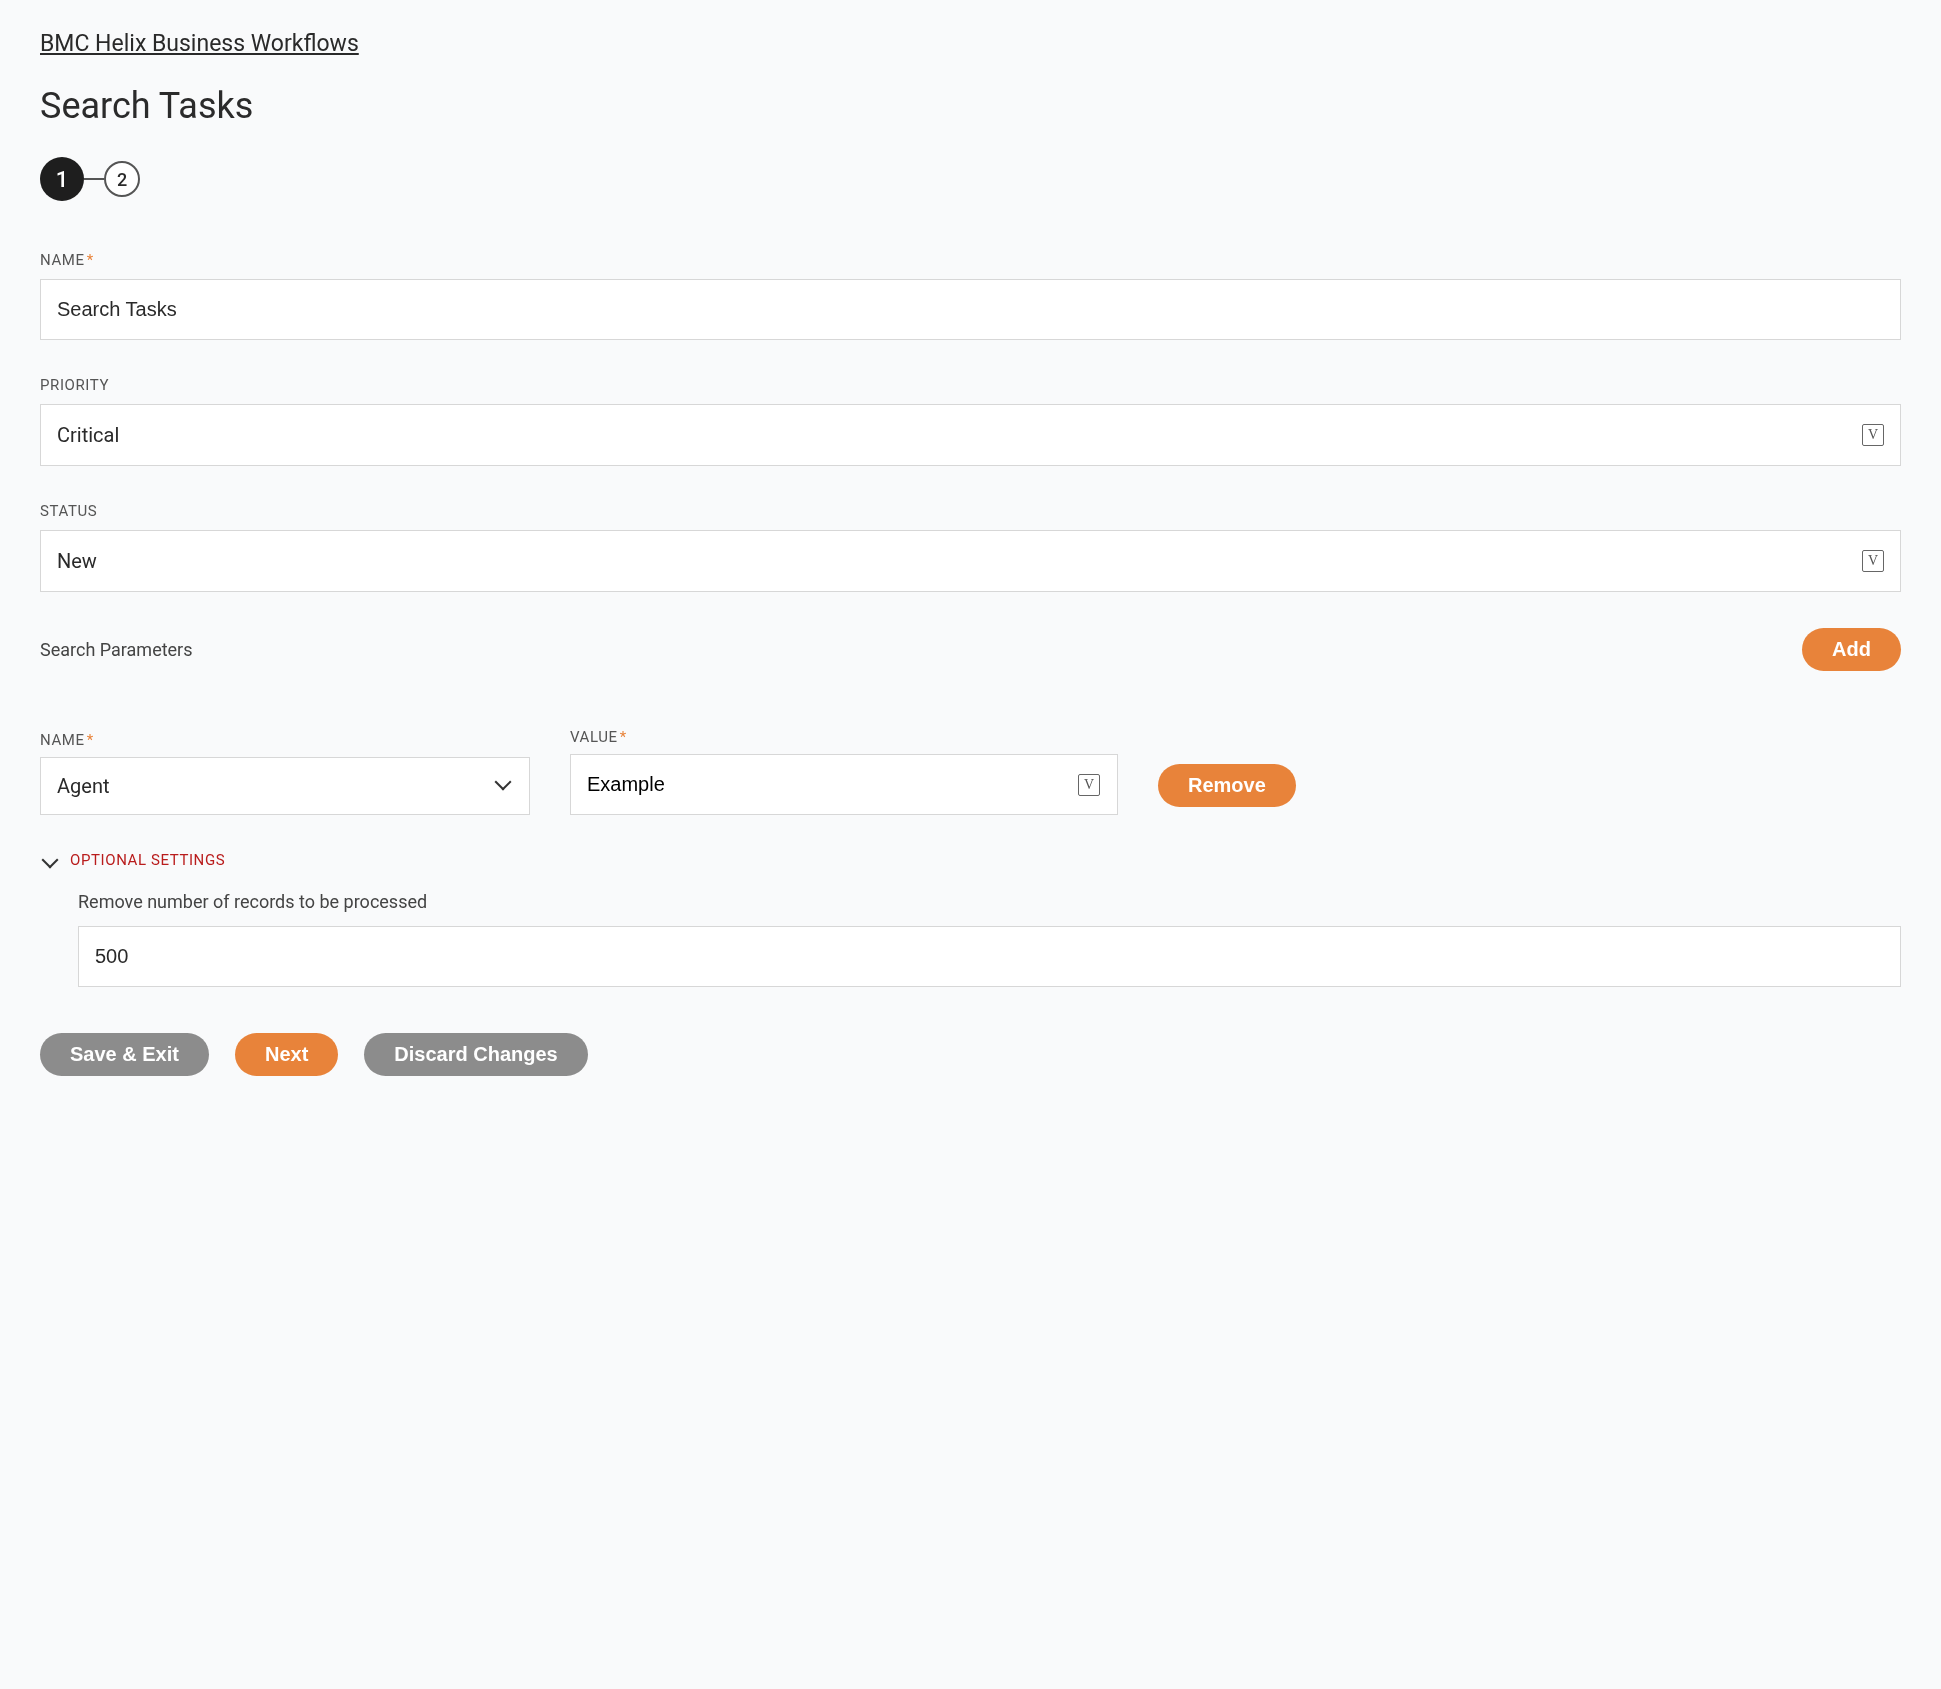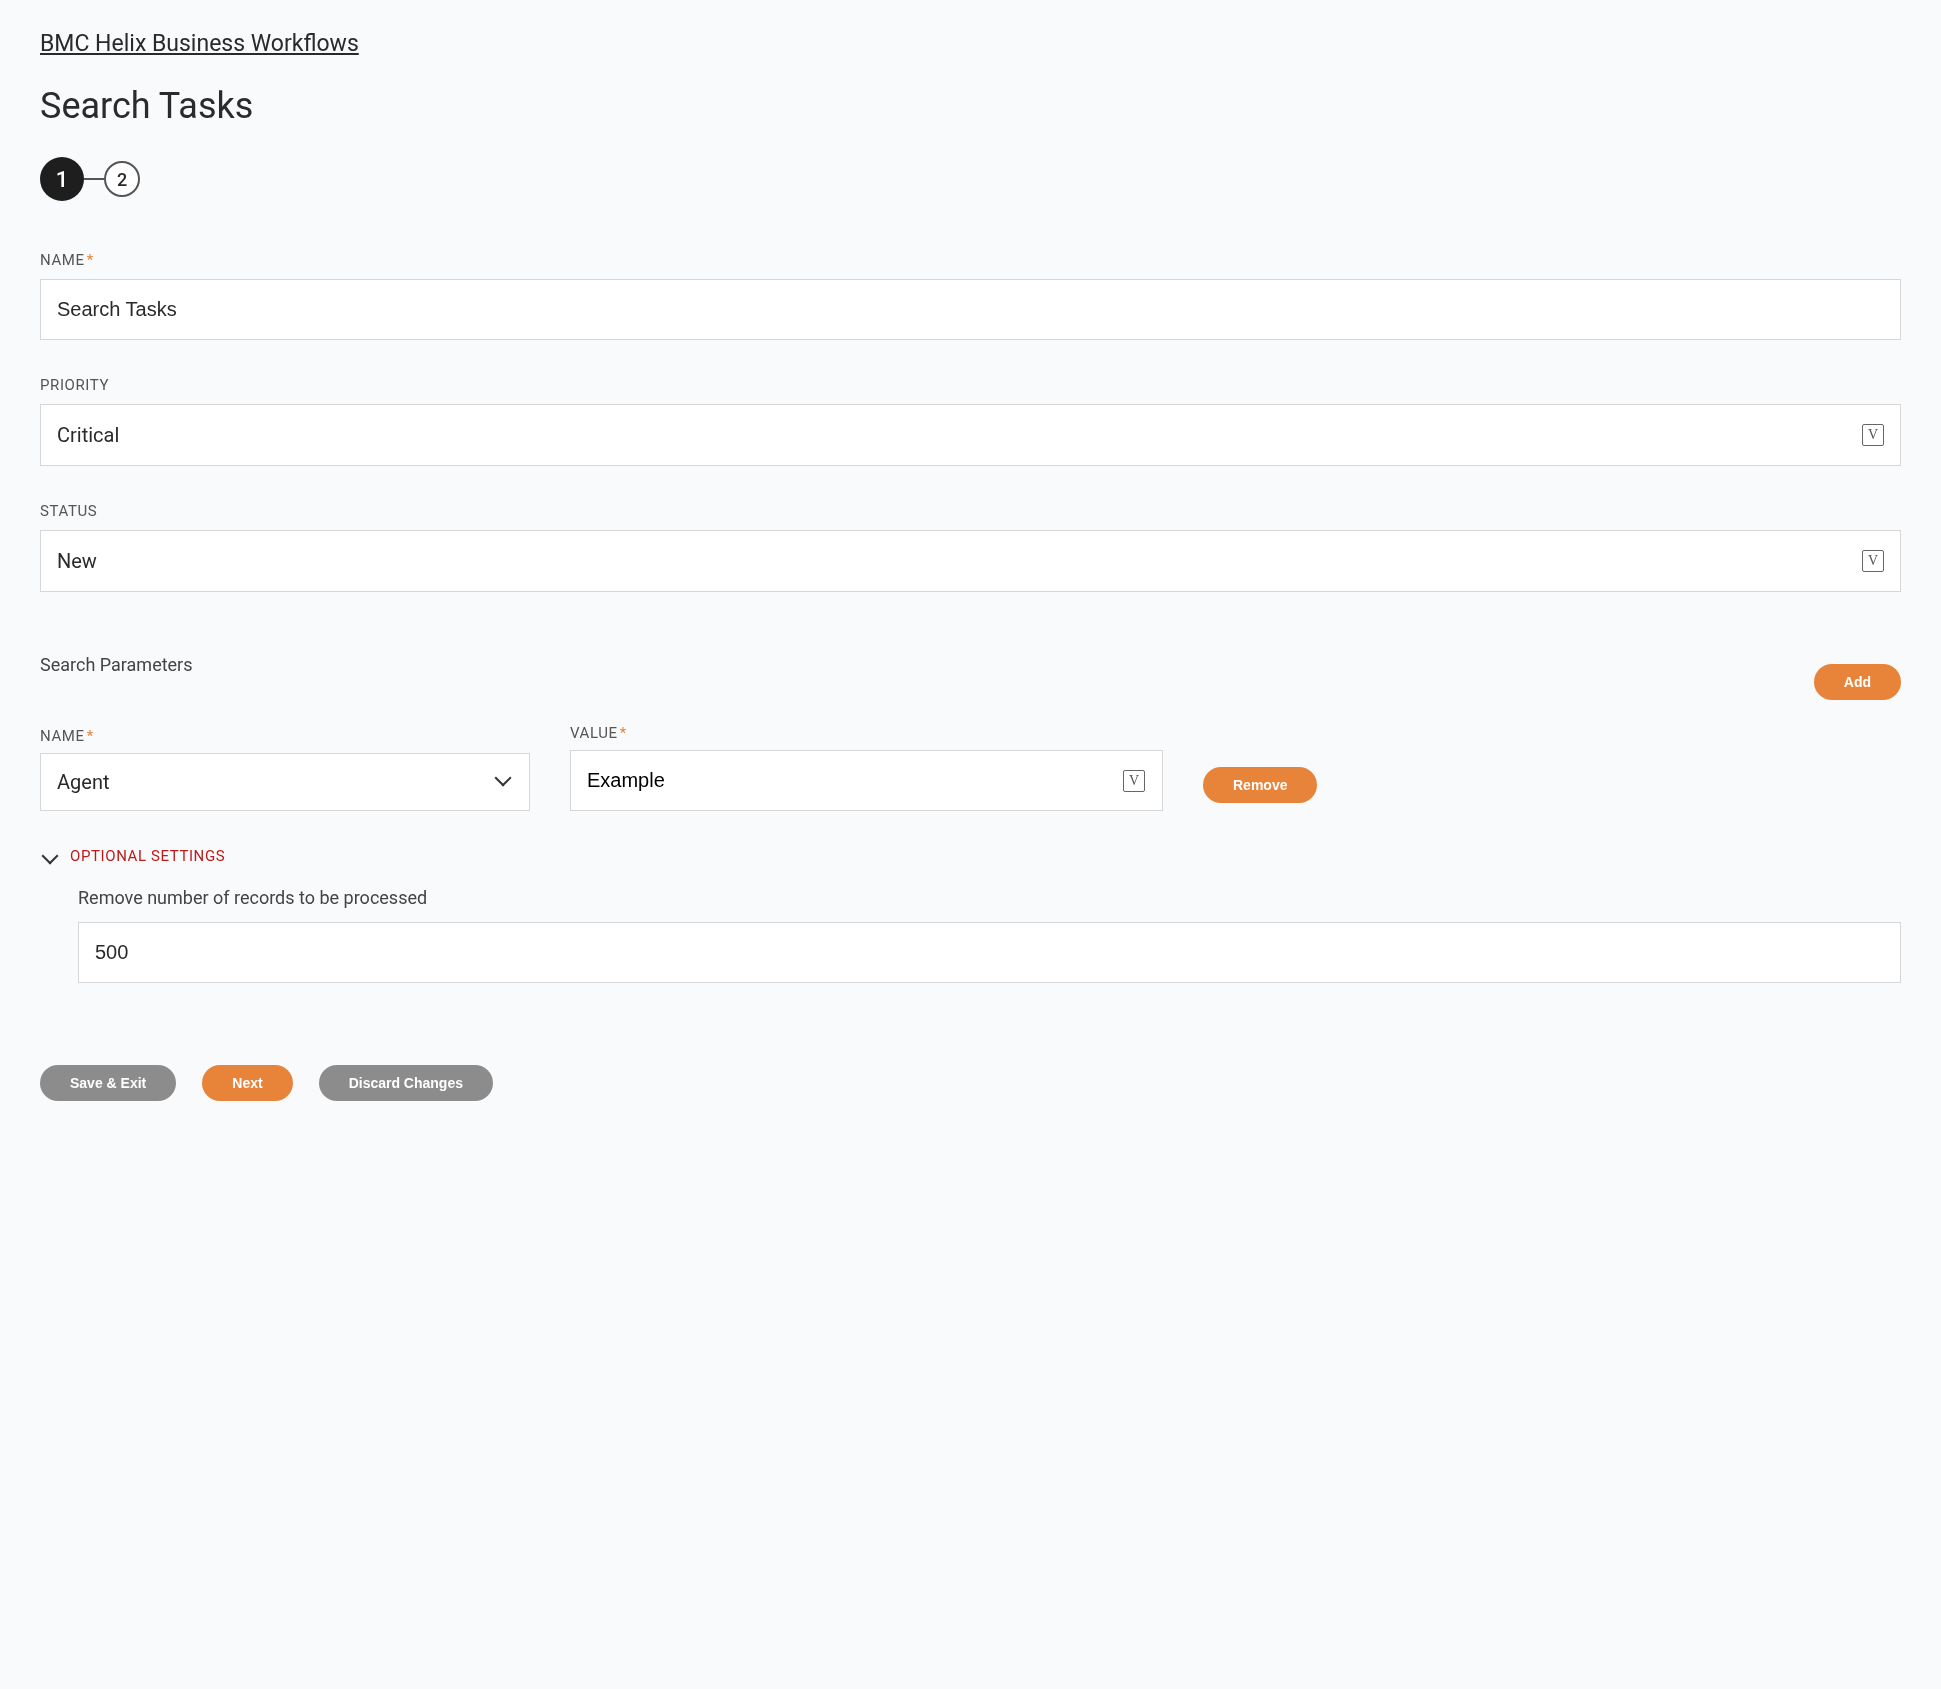"Add" .btn { font-size: 14px -> 20px; margin-top: 36px -> none }
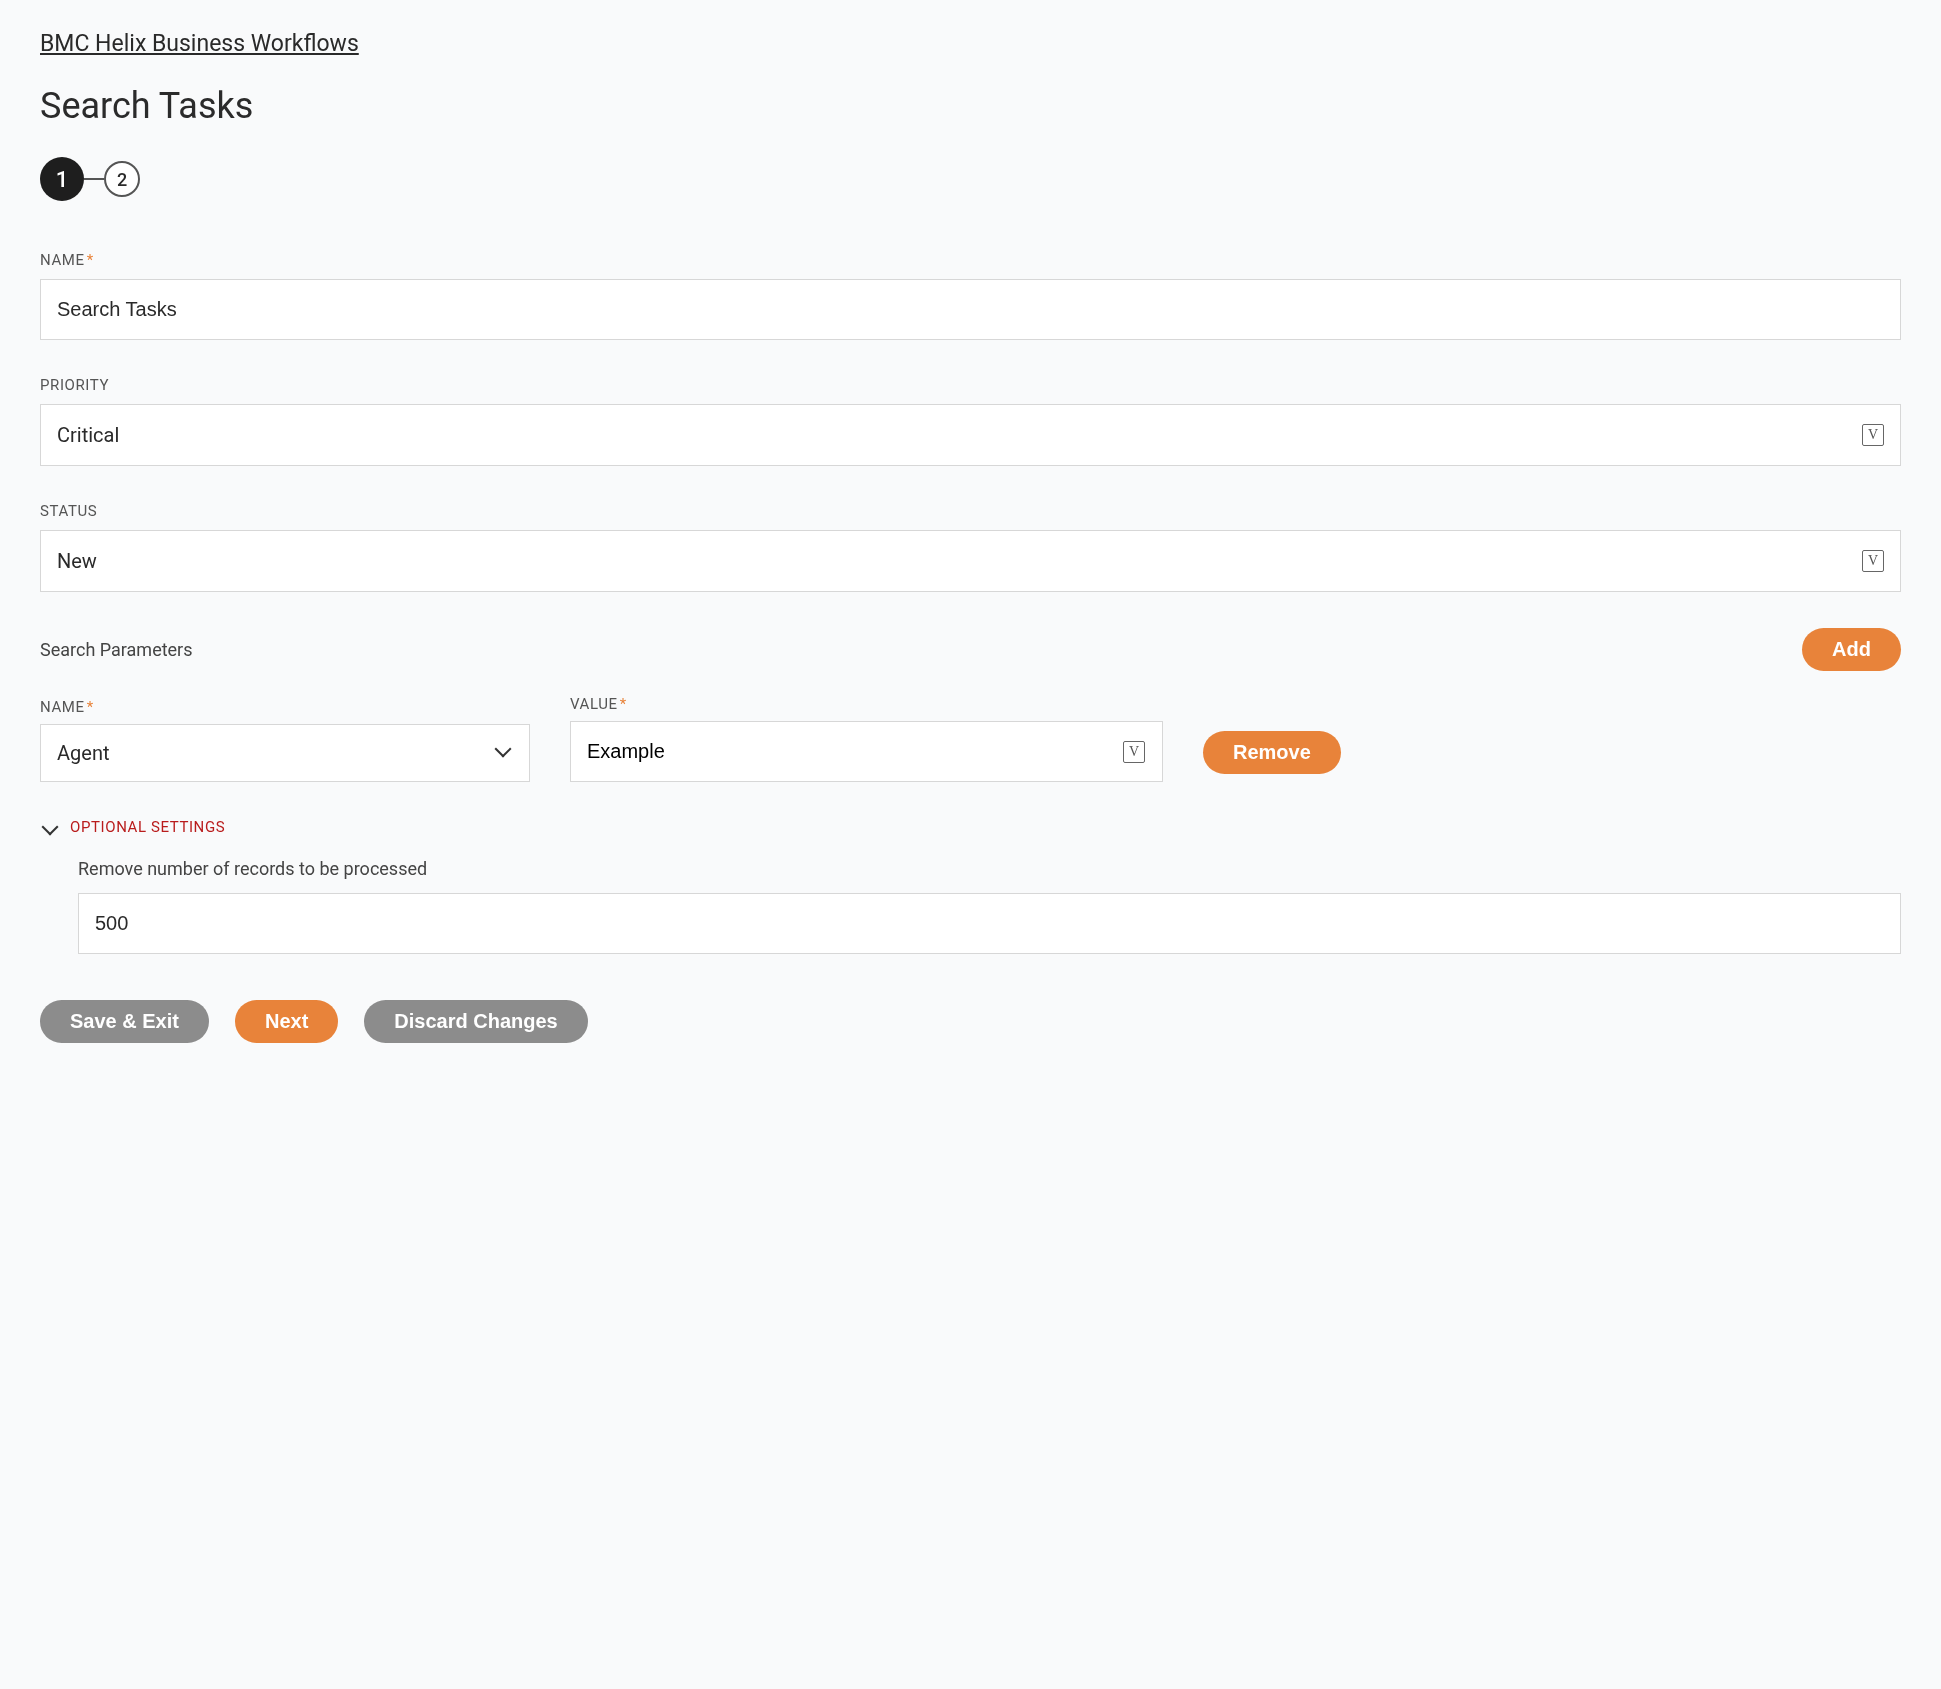"VALUE*" .param-col.value { margin-top: none -> 33px; width: 593px -> 548px }
